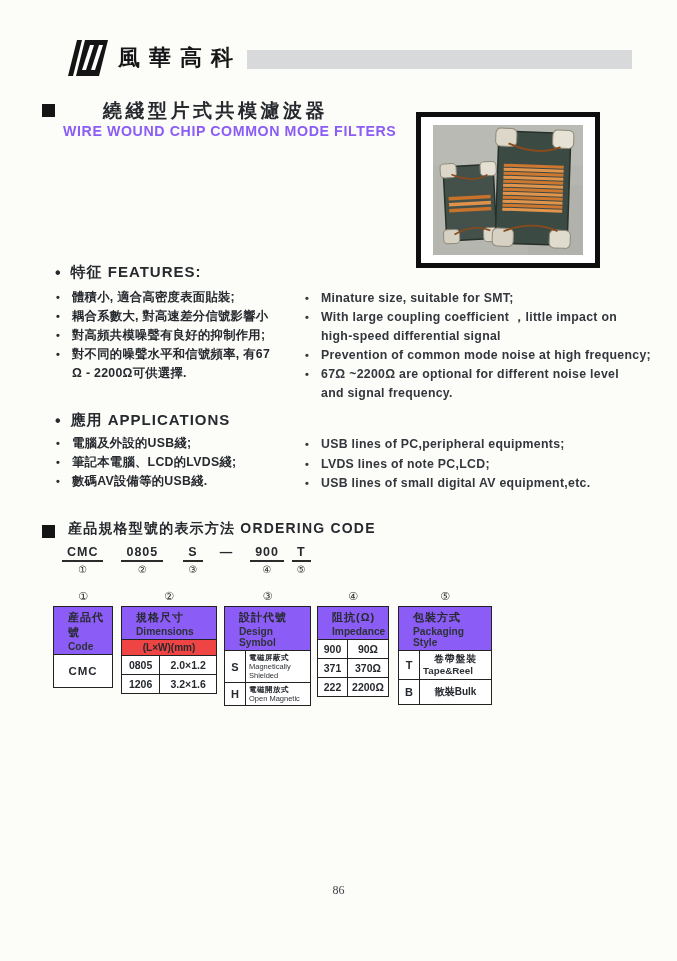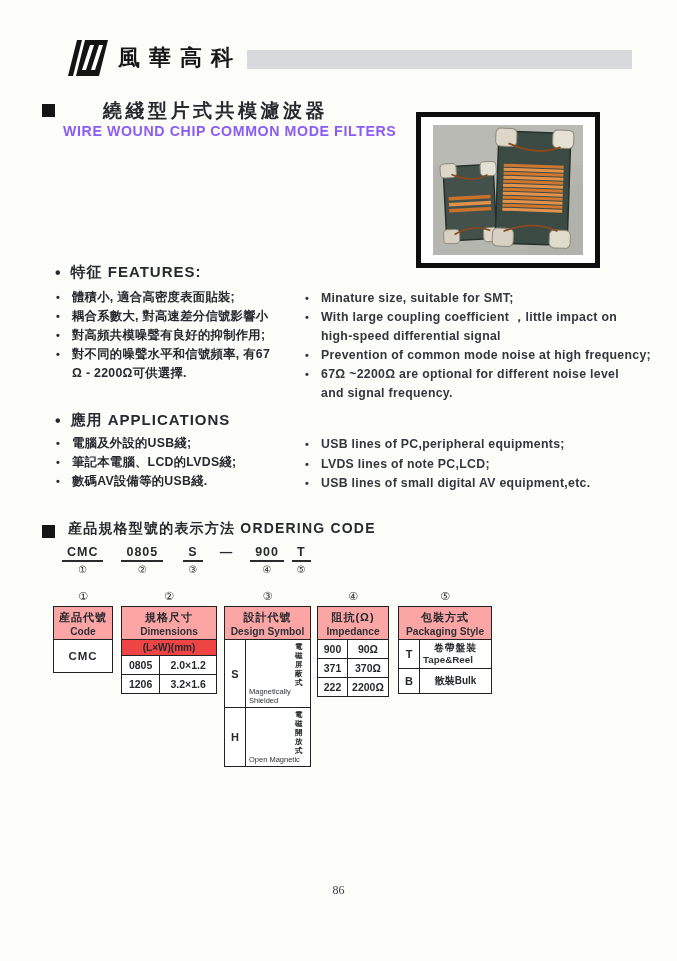"産品代號" .obox-header { background: #fca5a5 -> #8b5cf6; padding: 3px 1px 2px 1px -> 3px 1px 2px 14px; text-align: center -> none }
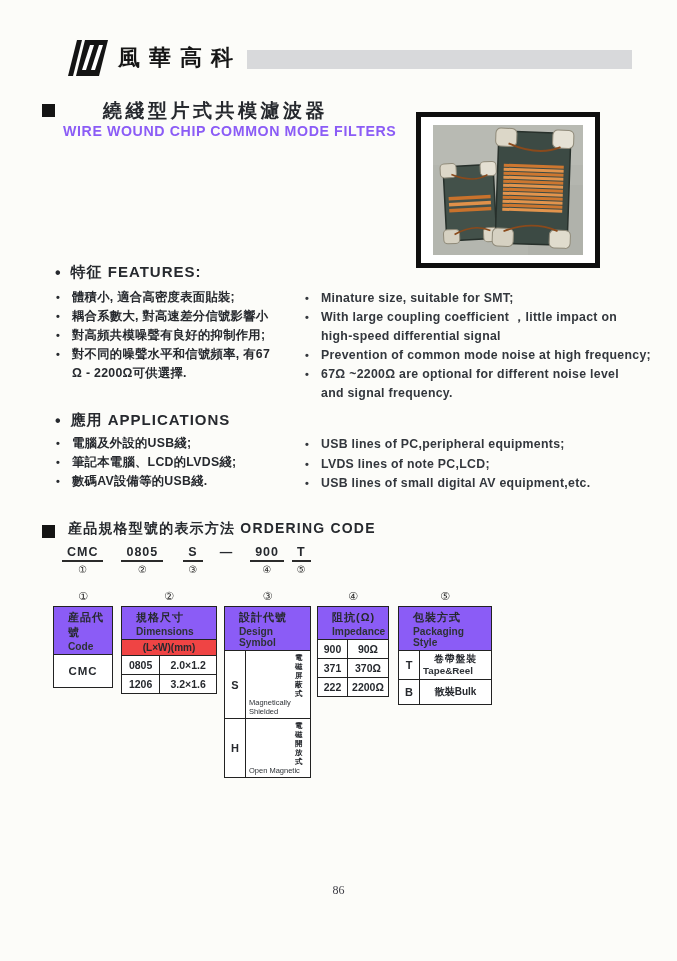"電磁屏蔽式" .desc-zh-sm { margin-left: 46px -> none }
